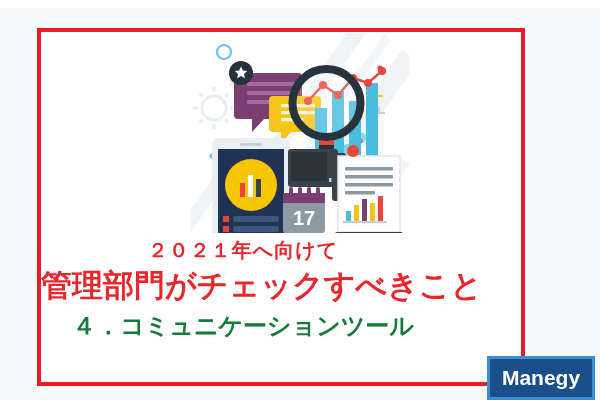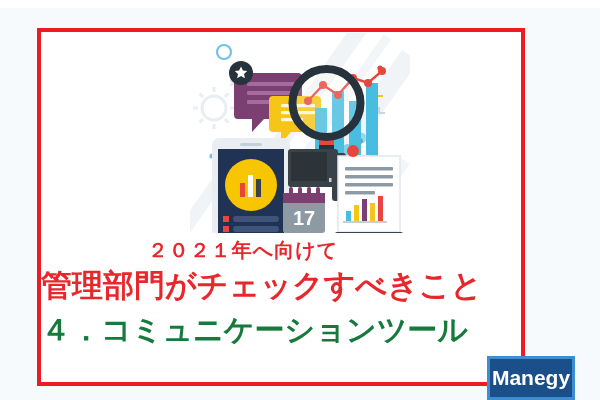"４．コミュニケーションツール" .line-sub { font-size: 30px -> 24px }
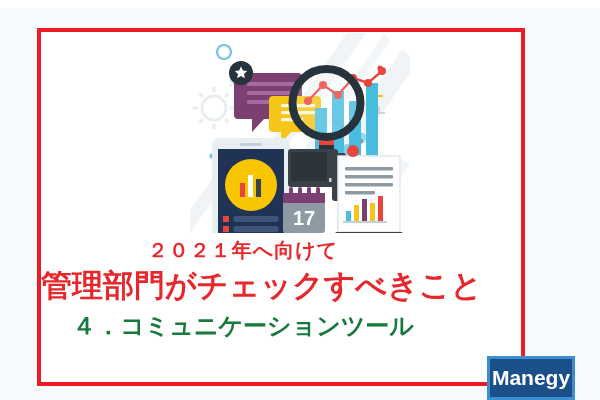"Manegy" #logo { width: 88px -> 108px }
